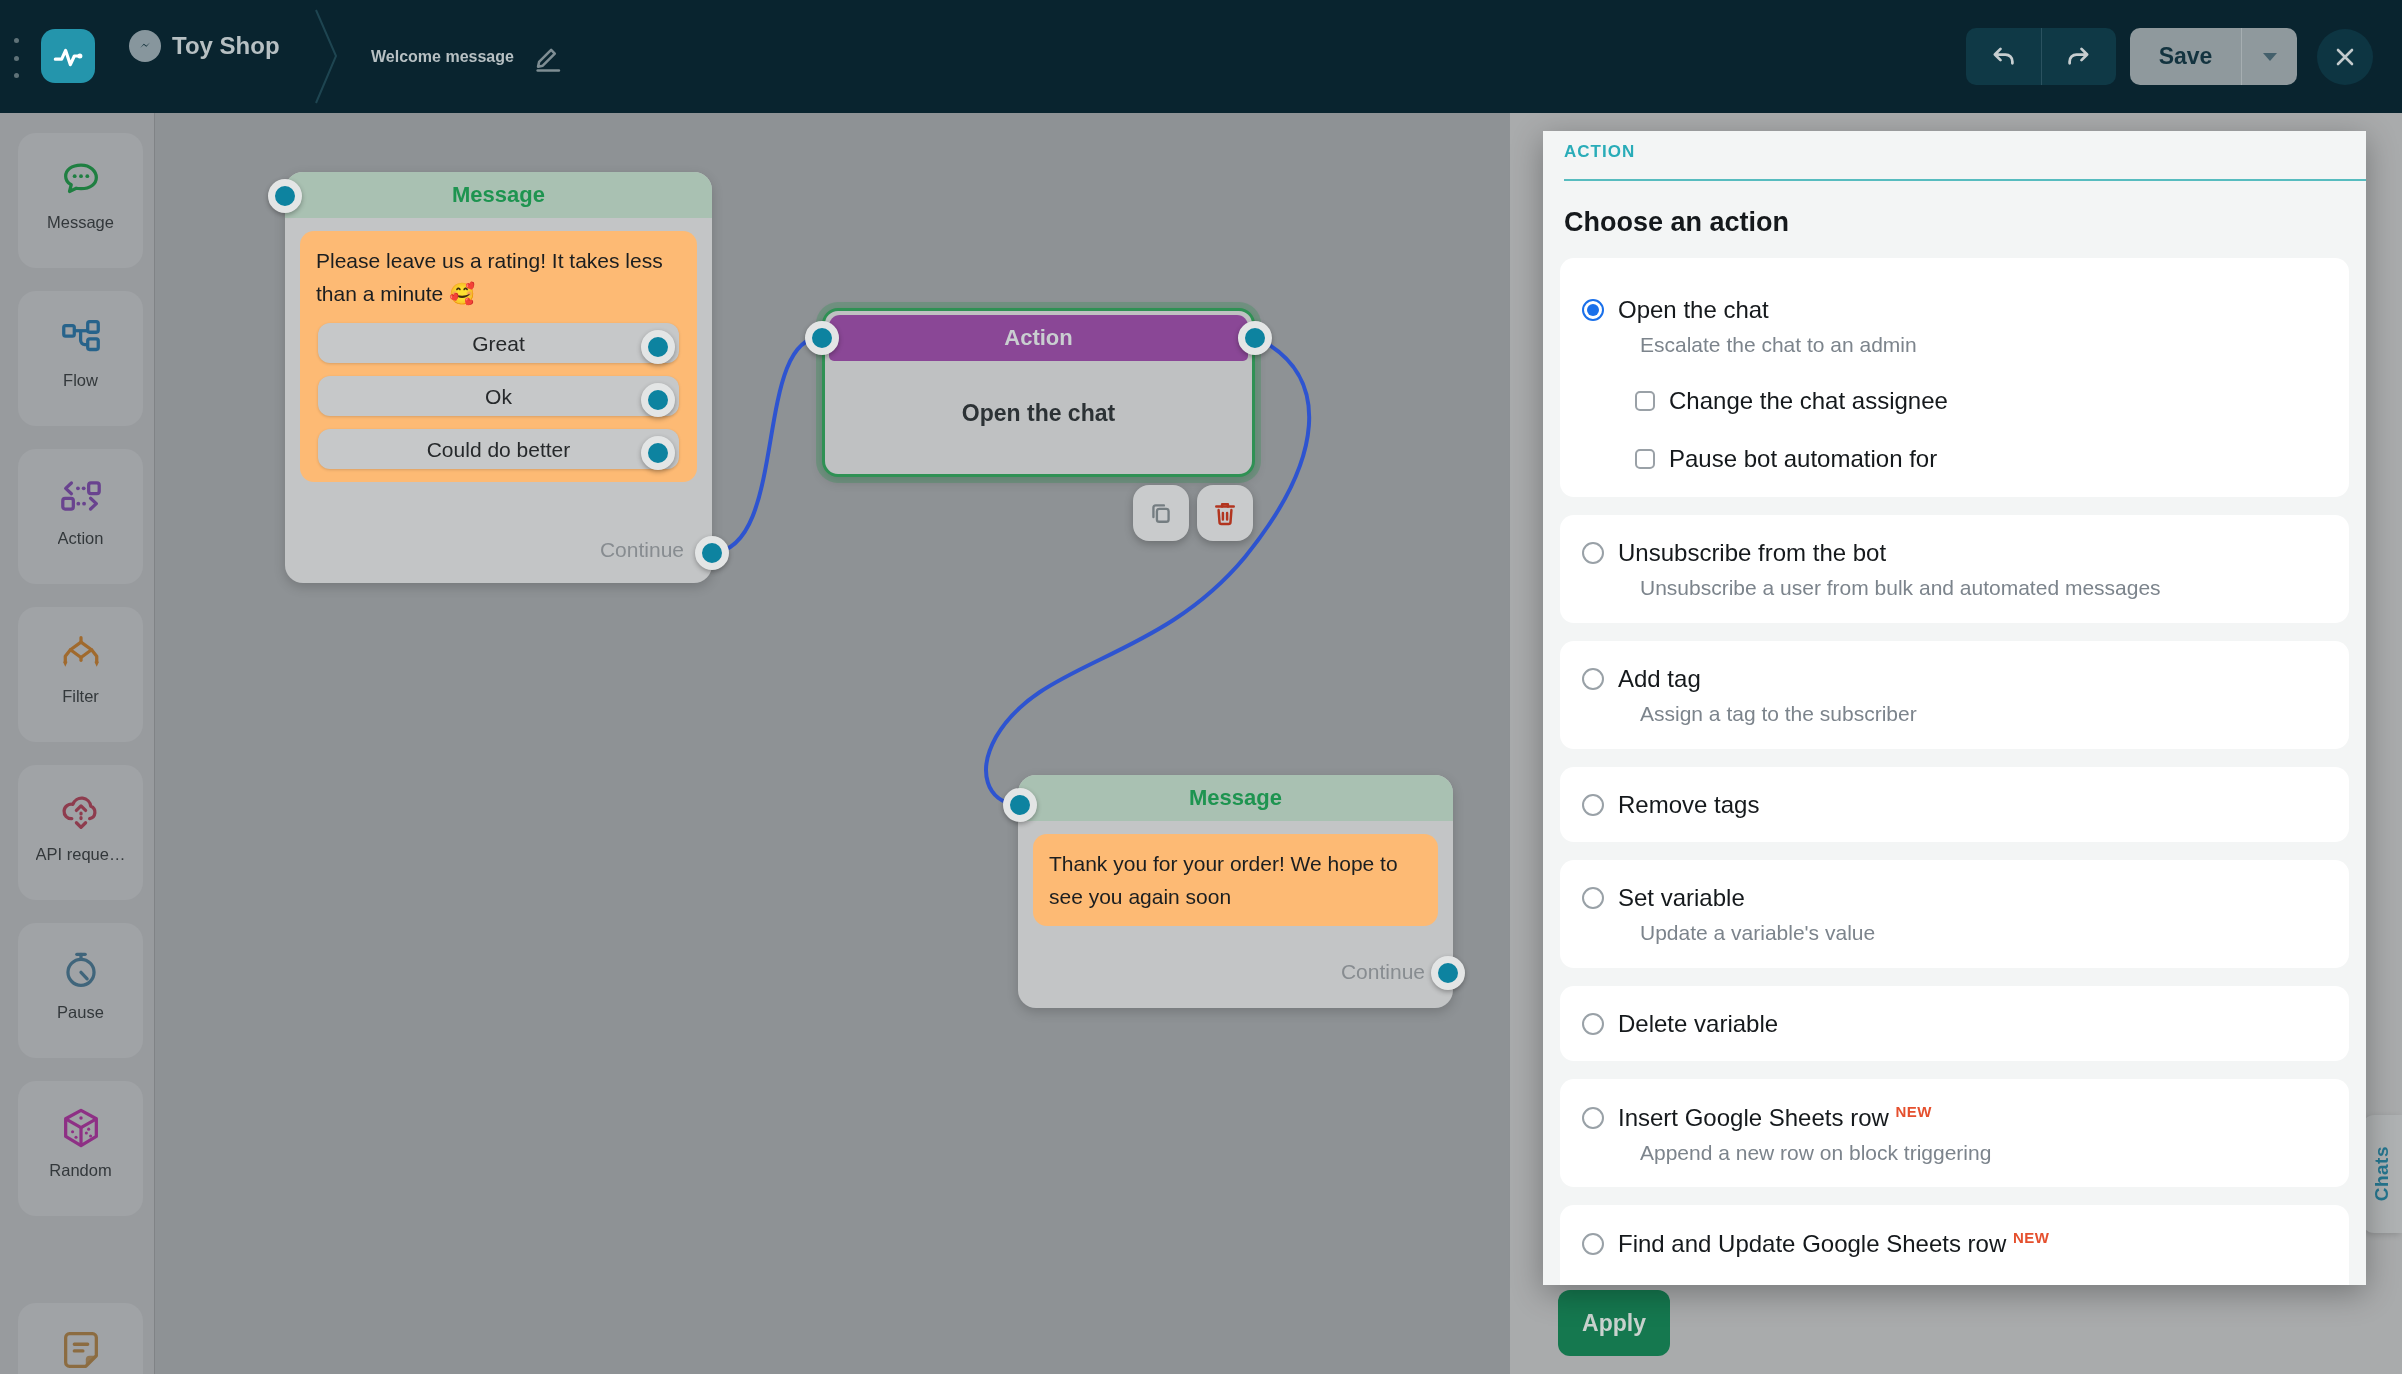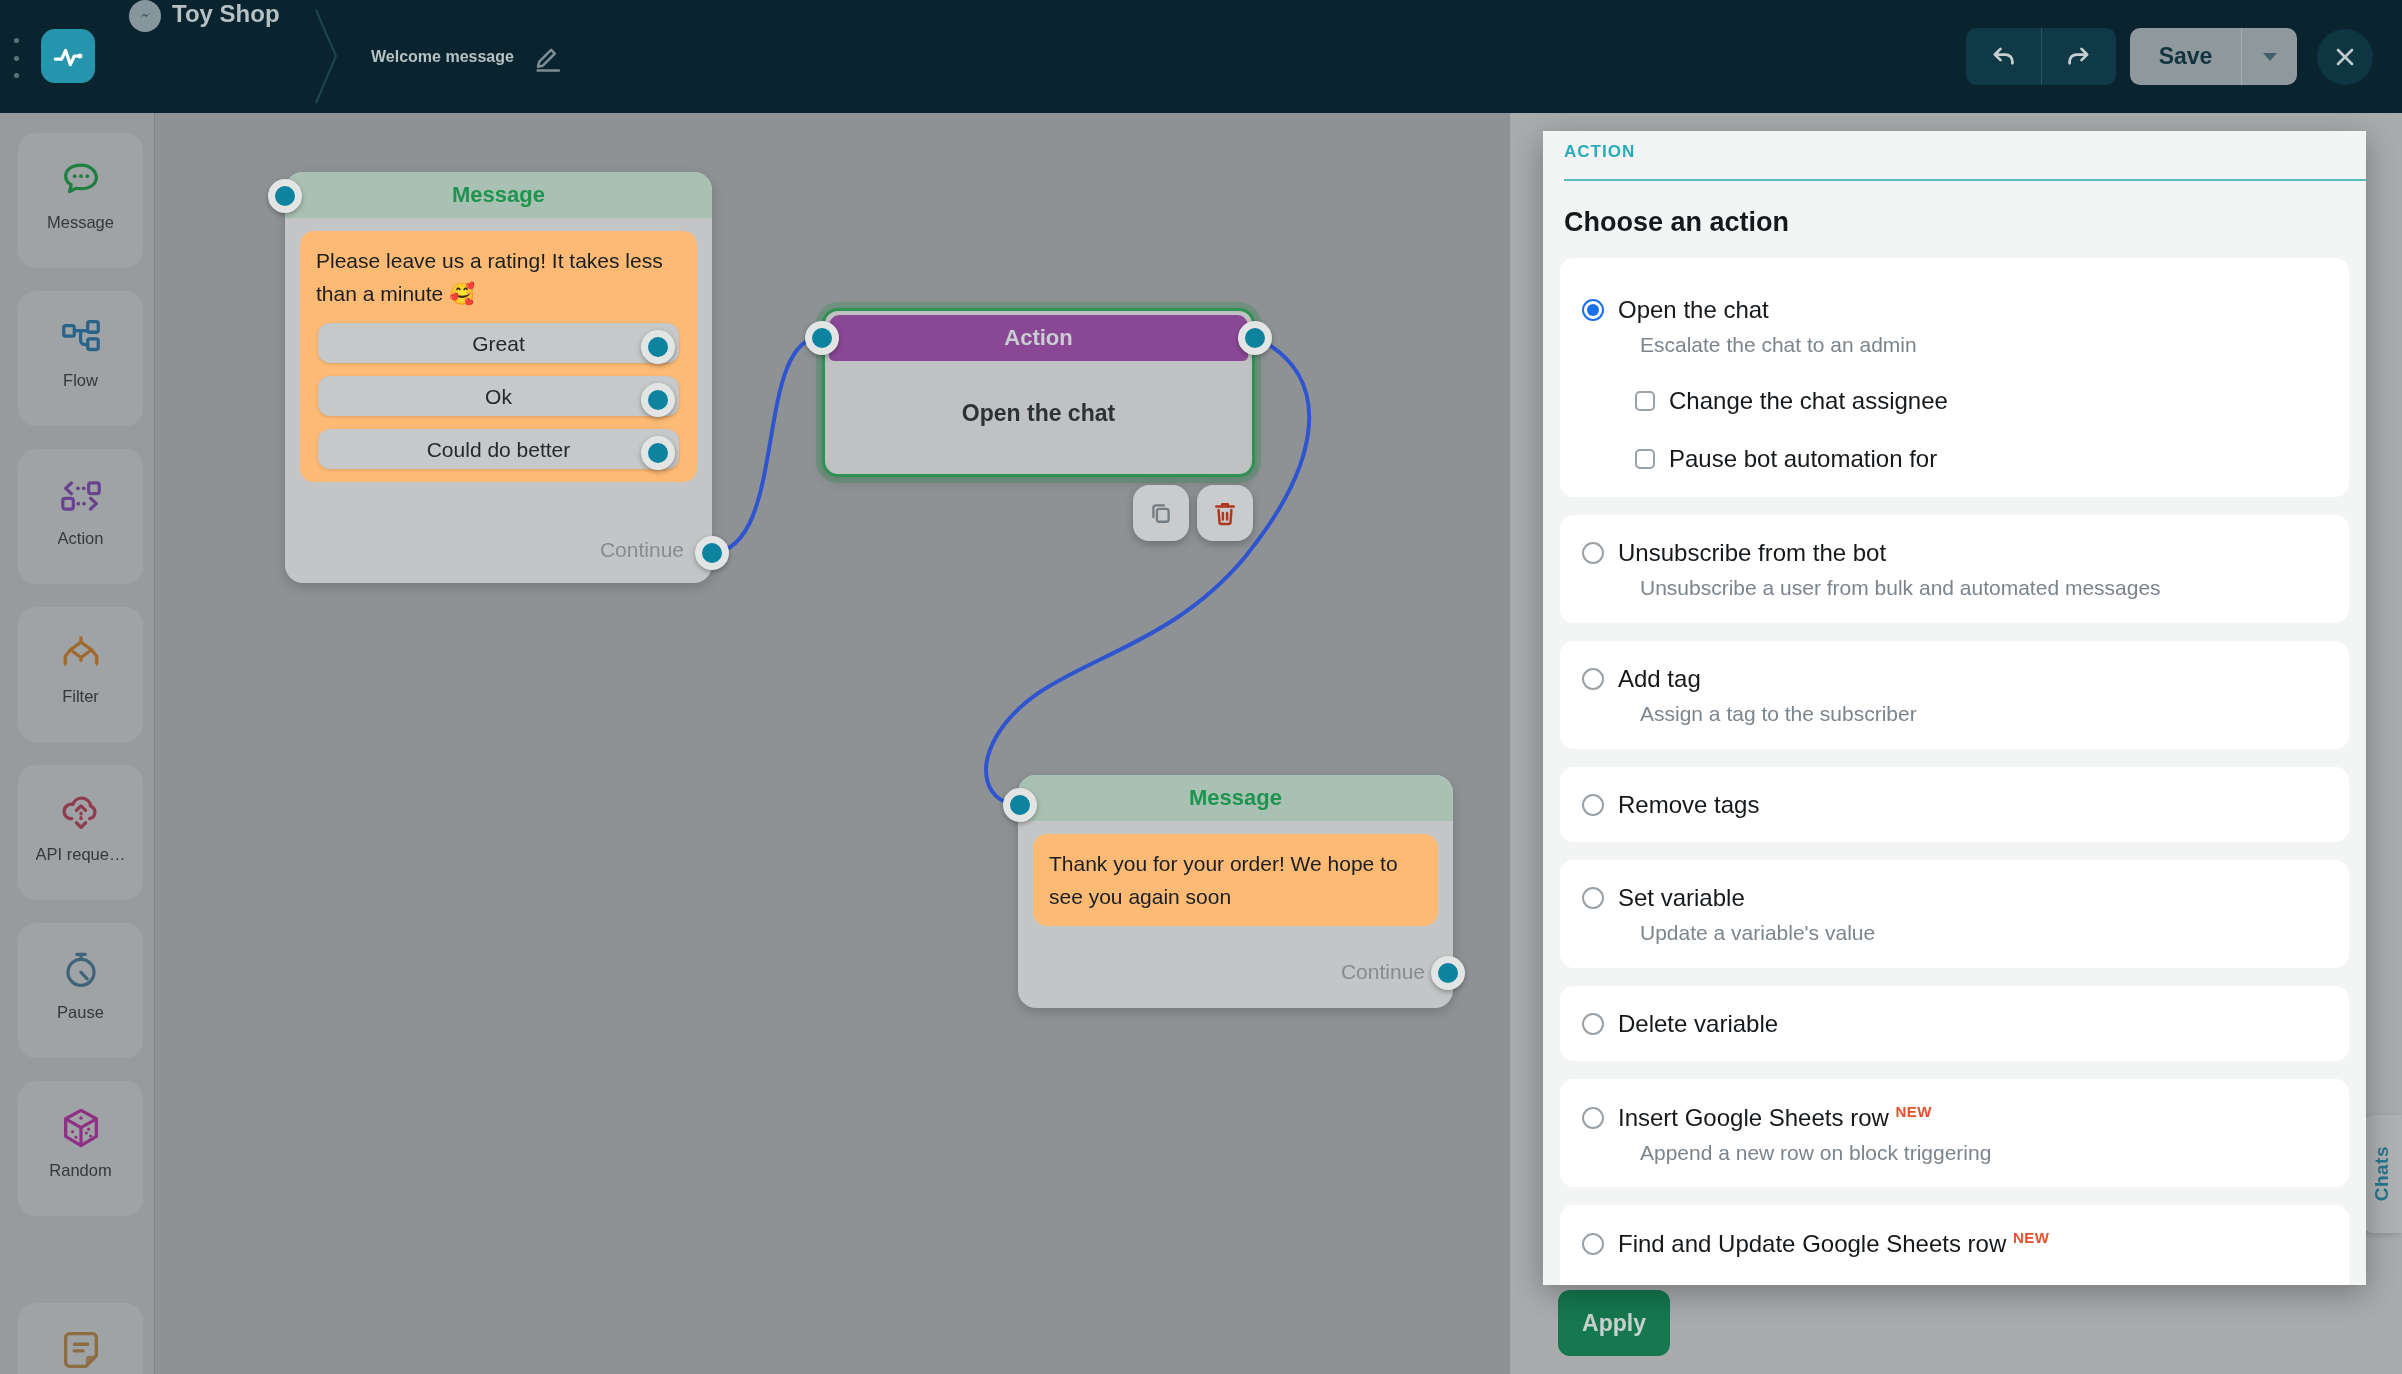"Toy Shop" .brand-group { align-items: none -> center }
